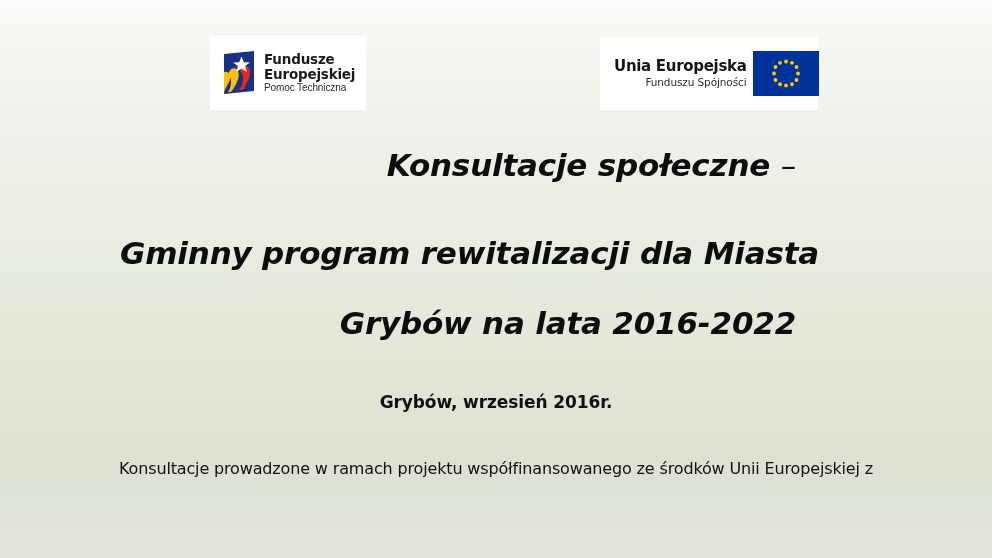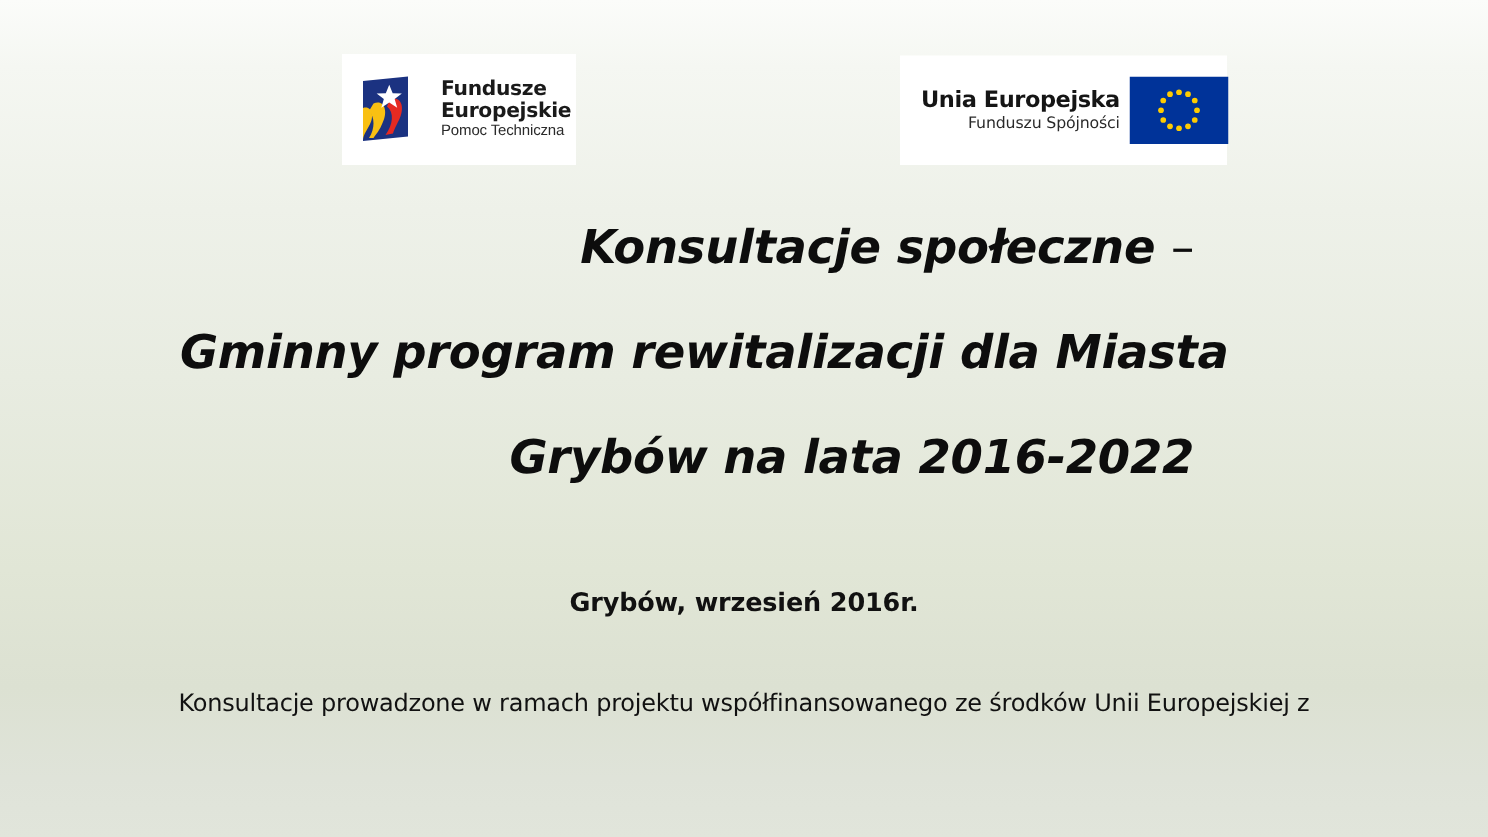"Fundusze" .logo-card-fe { gap: 16px -> 4px; left: 228px -> 210px }
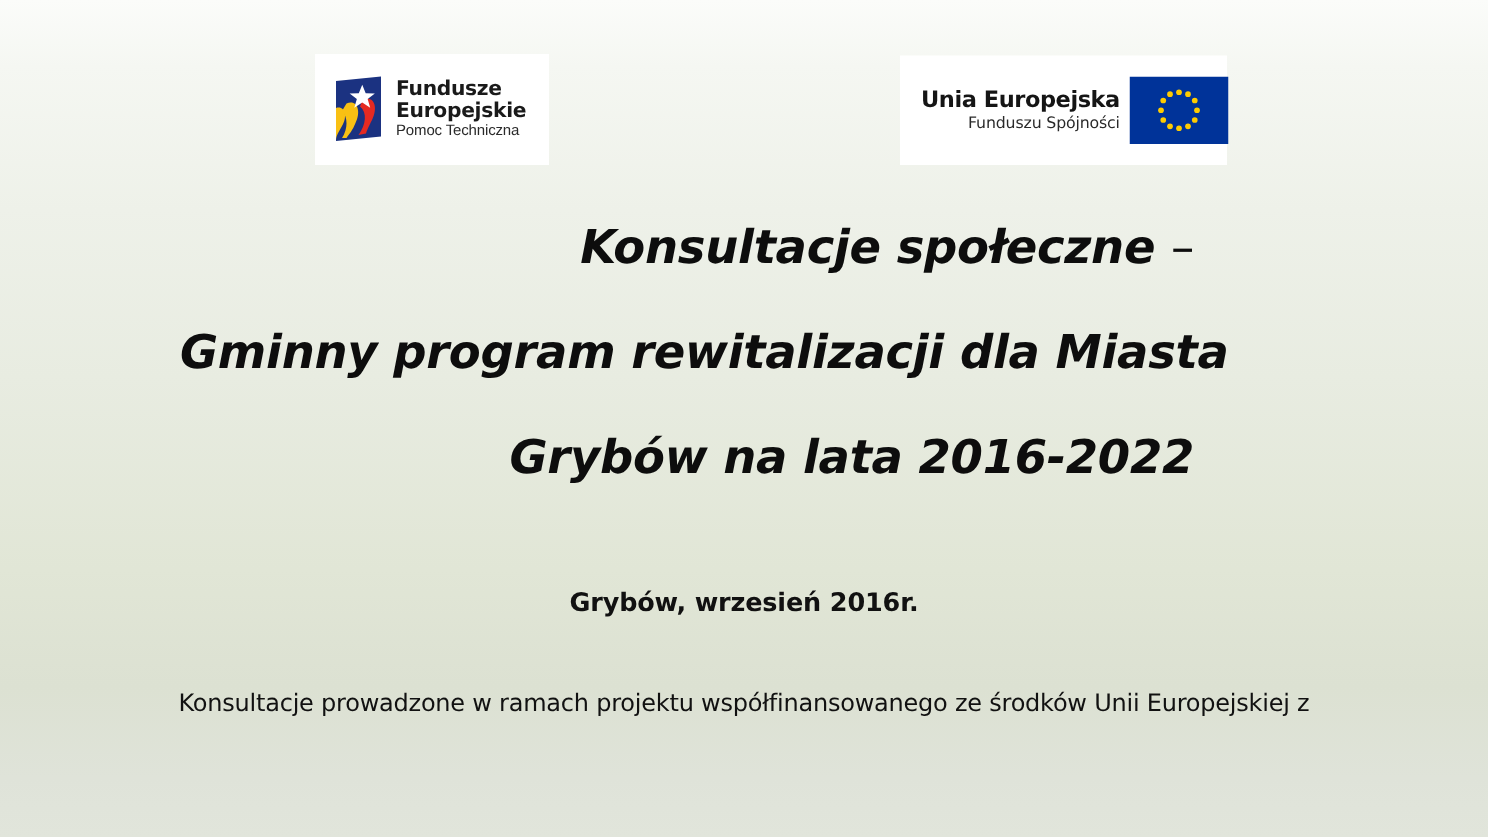"Europejskie" span.fe-line2 { text: Europejskie -> Europejskiej }
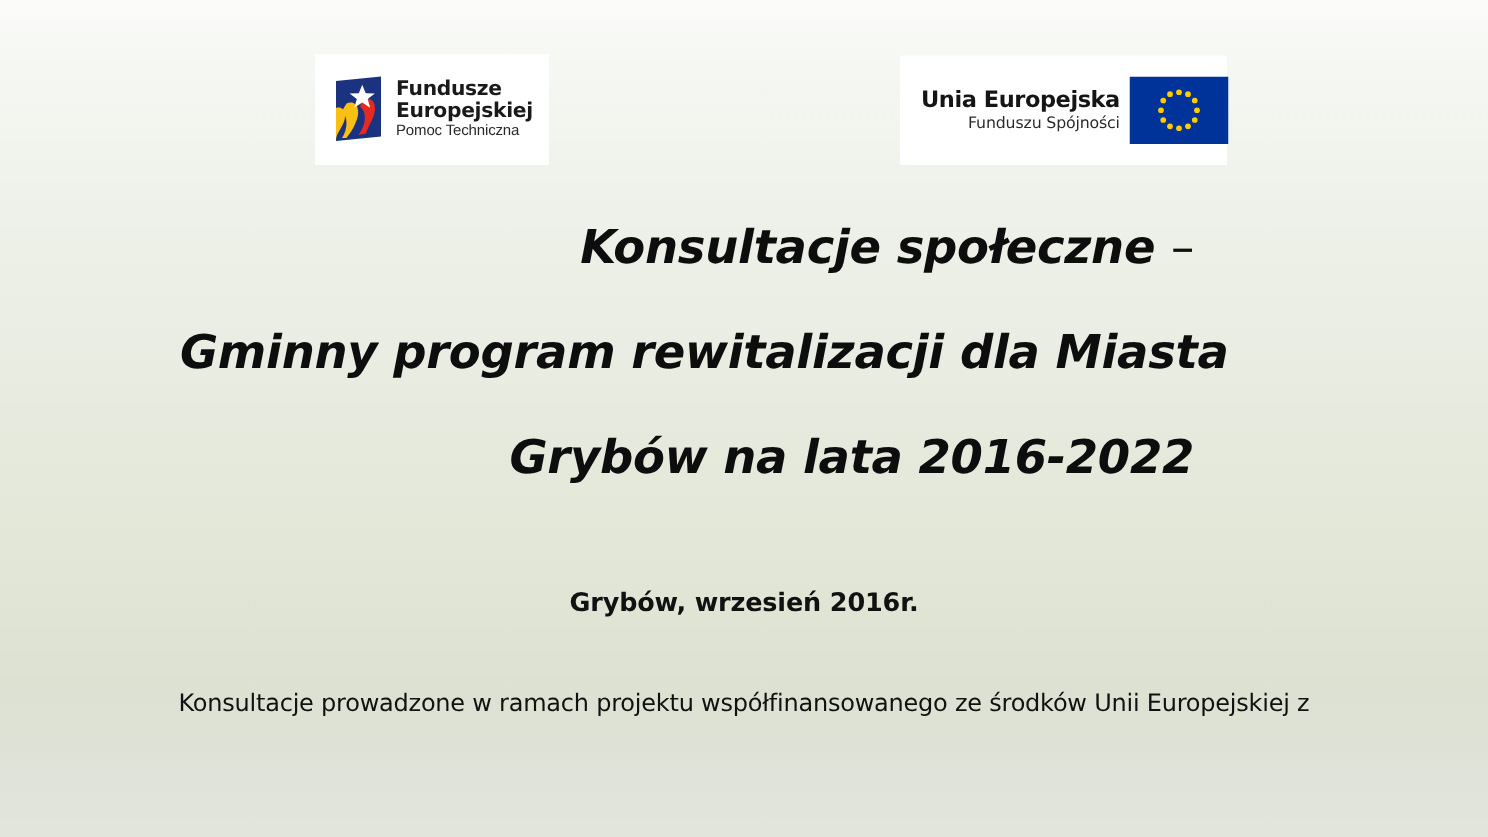"Konsultacje społeczne –" .title-line-1 { margin-bottom: 20px -> 38px }
